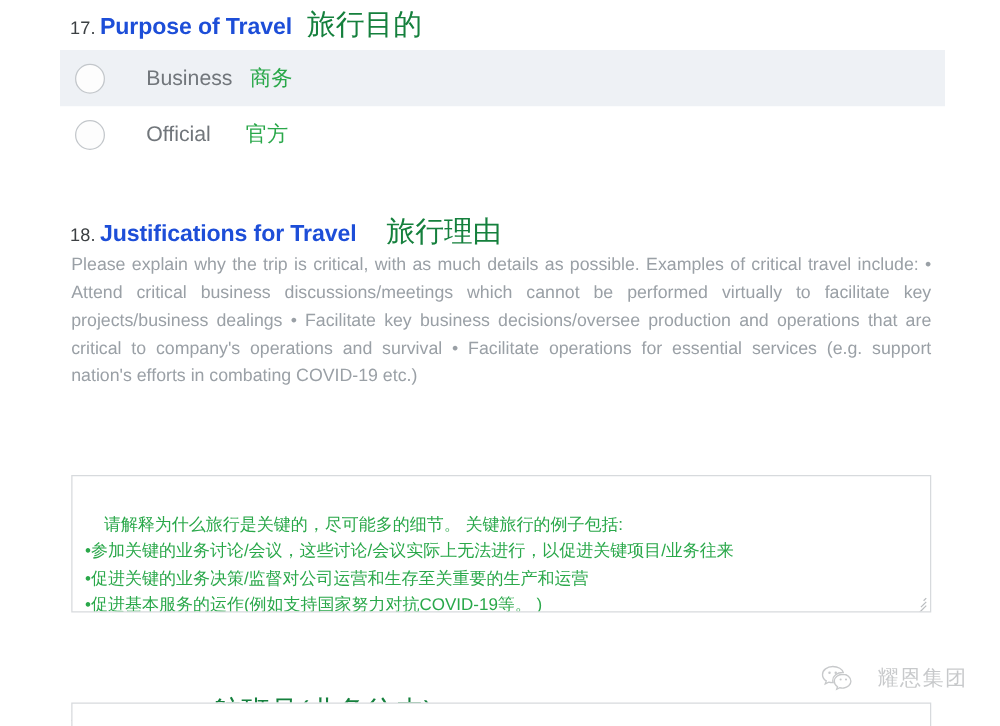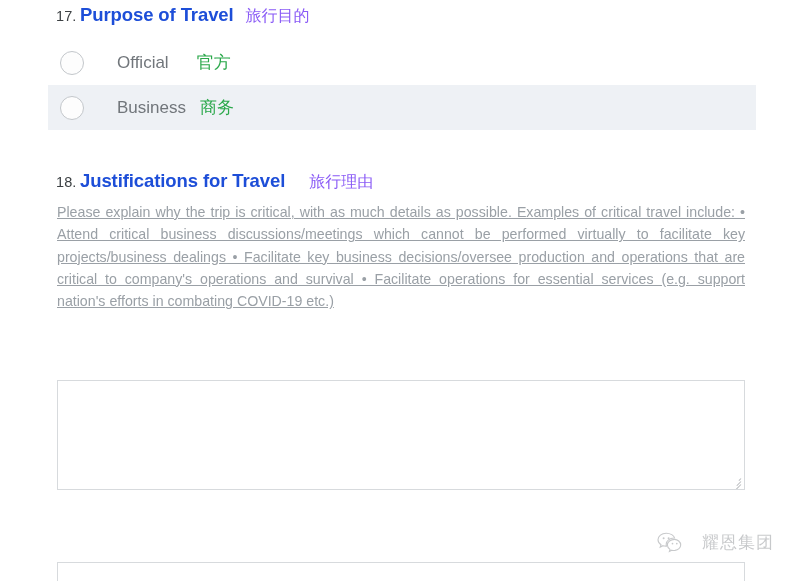"旅行目的" .q-cn { color: #8b5cf6 -> #15803d; font-size: 16px -> 23px }
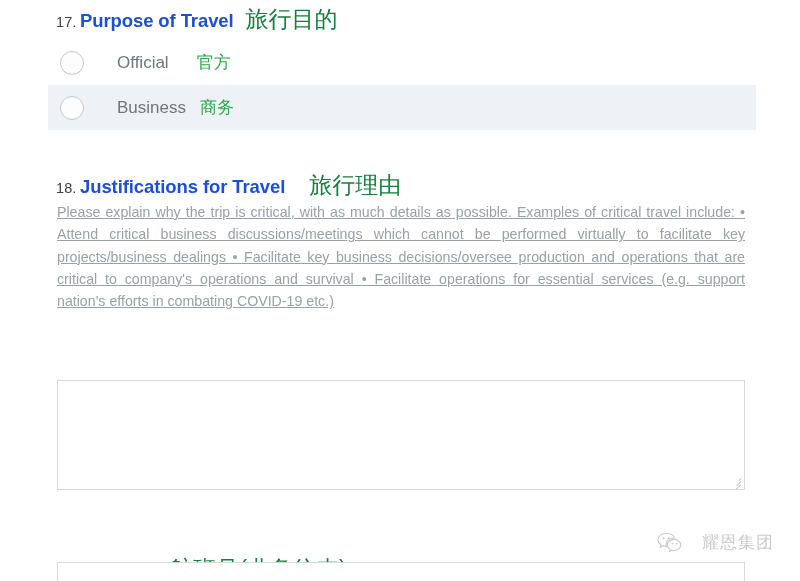"Official" div.opt-row { order: before "Business" -> after "Business" }
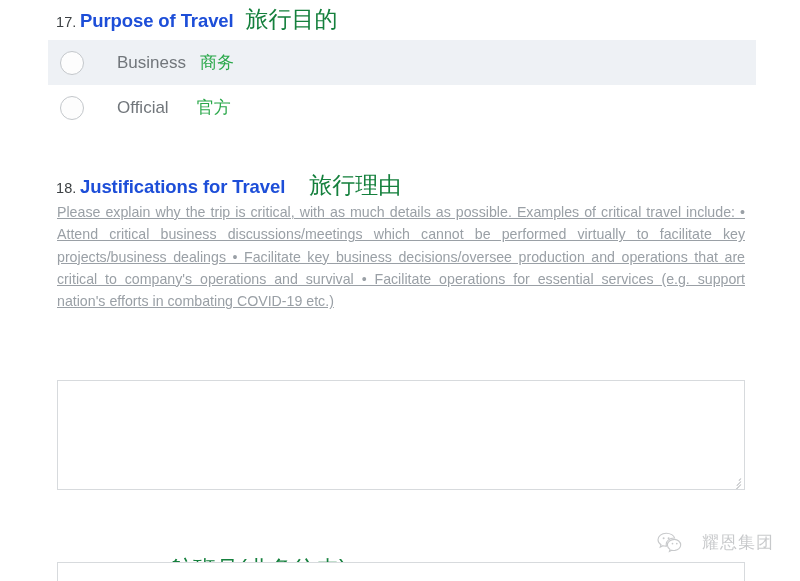"Please explain why the trip" .desc { text-decoration: underline -> none }
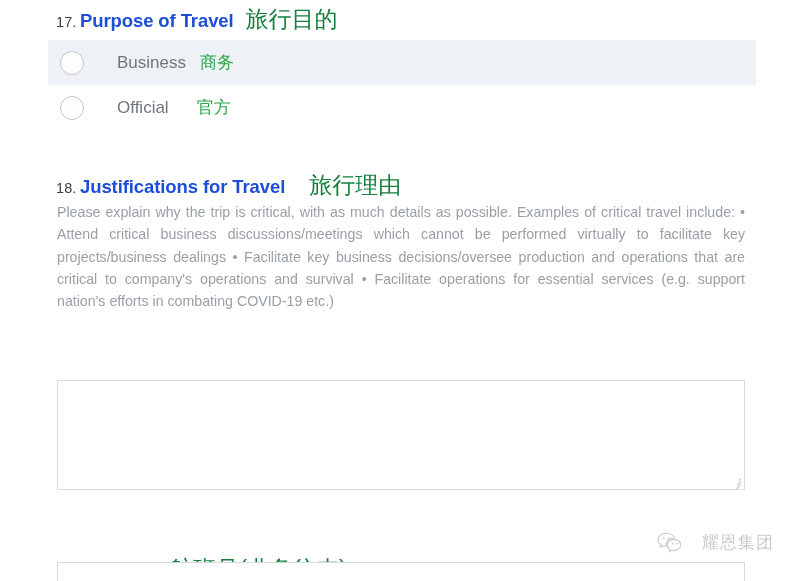"请解释为什么旅行是关键的，尽可能多的细节。 关键旅行的例子包括:" span { html: none -> <span>请解释为什么旅行是关键的，尽可能多的细节。 关键旅行的例子包括: •参加关键的业务讨论/会议，这些讨论/会议实际上无法进行，以促进关键项目/业务往来 •促进关键的业务决策/监督对公司运营和生存至关重要的生产和运营 •促进基本服务的运作(例如支持国家努力对抗COVID-19等。 )</span> }
